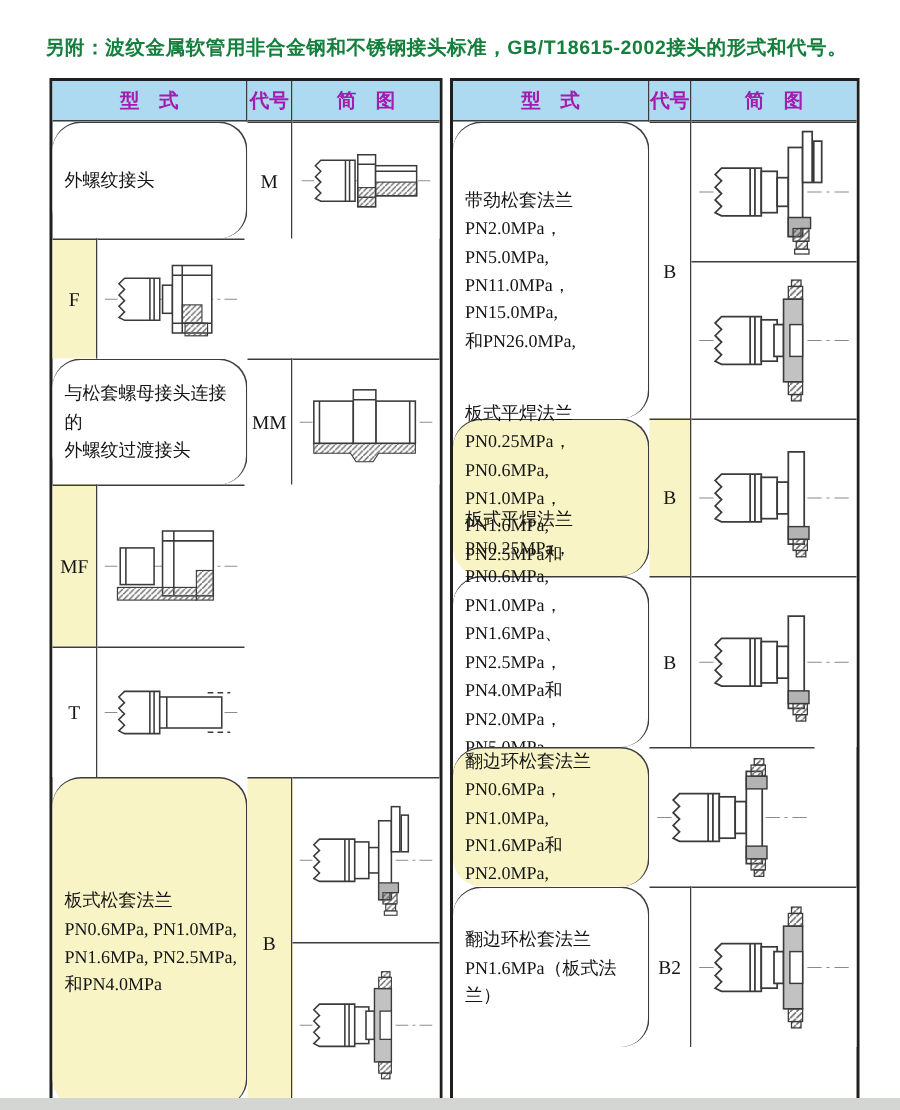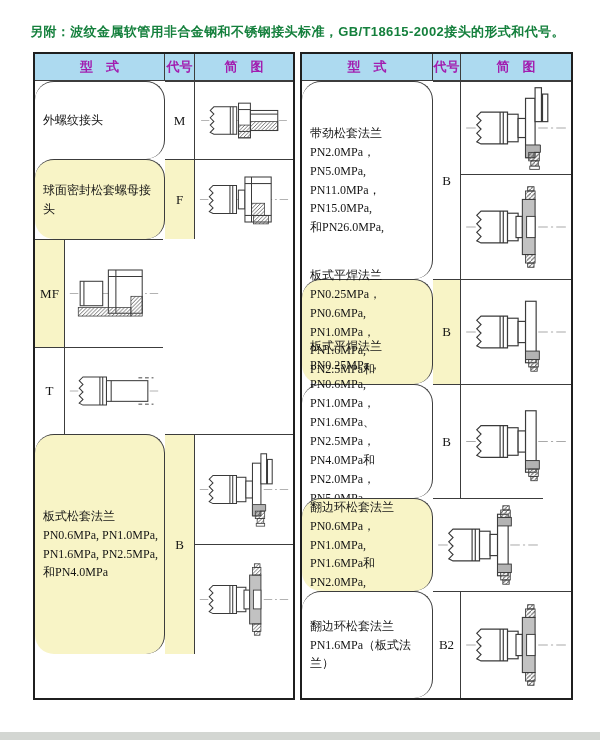"球面密封松套螺母接头" div.cell { html: <div>球面密封松套螺母接头</div> -> none }
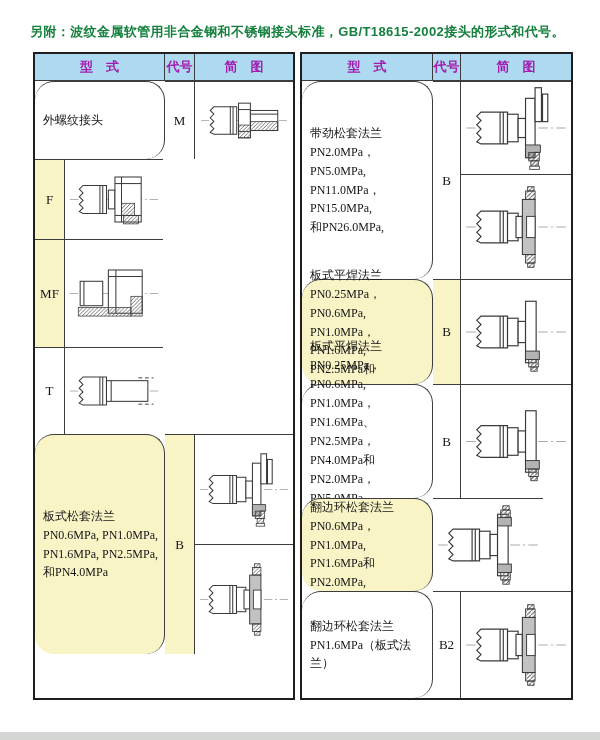"与松套螺母接头连接的" div.row { html: none -> <div> <div>与松套螺母接头连接的 外螺纹过渡接头</div> <div>MM</div> <div> <svg> <use></use> </svg> </div> </div> }
